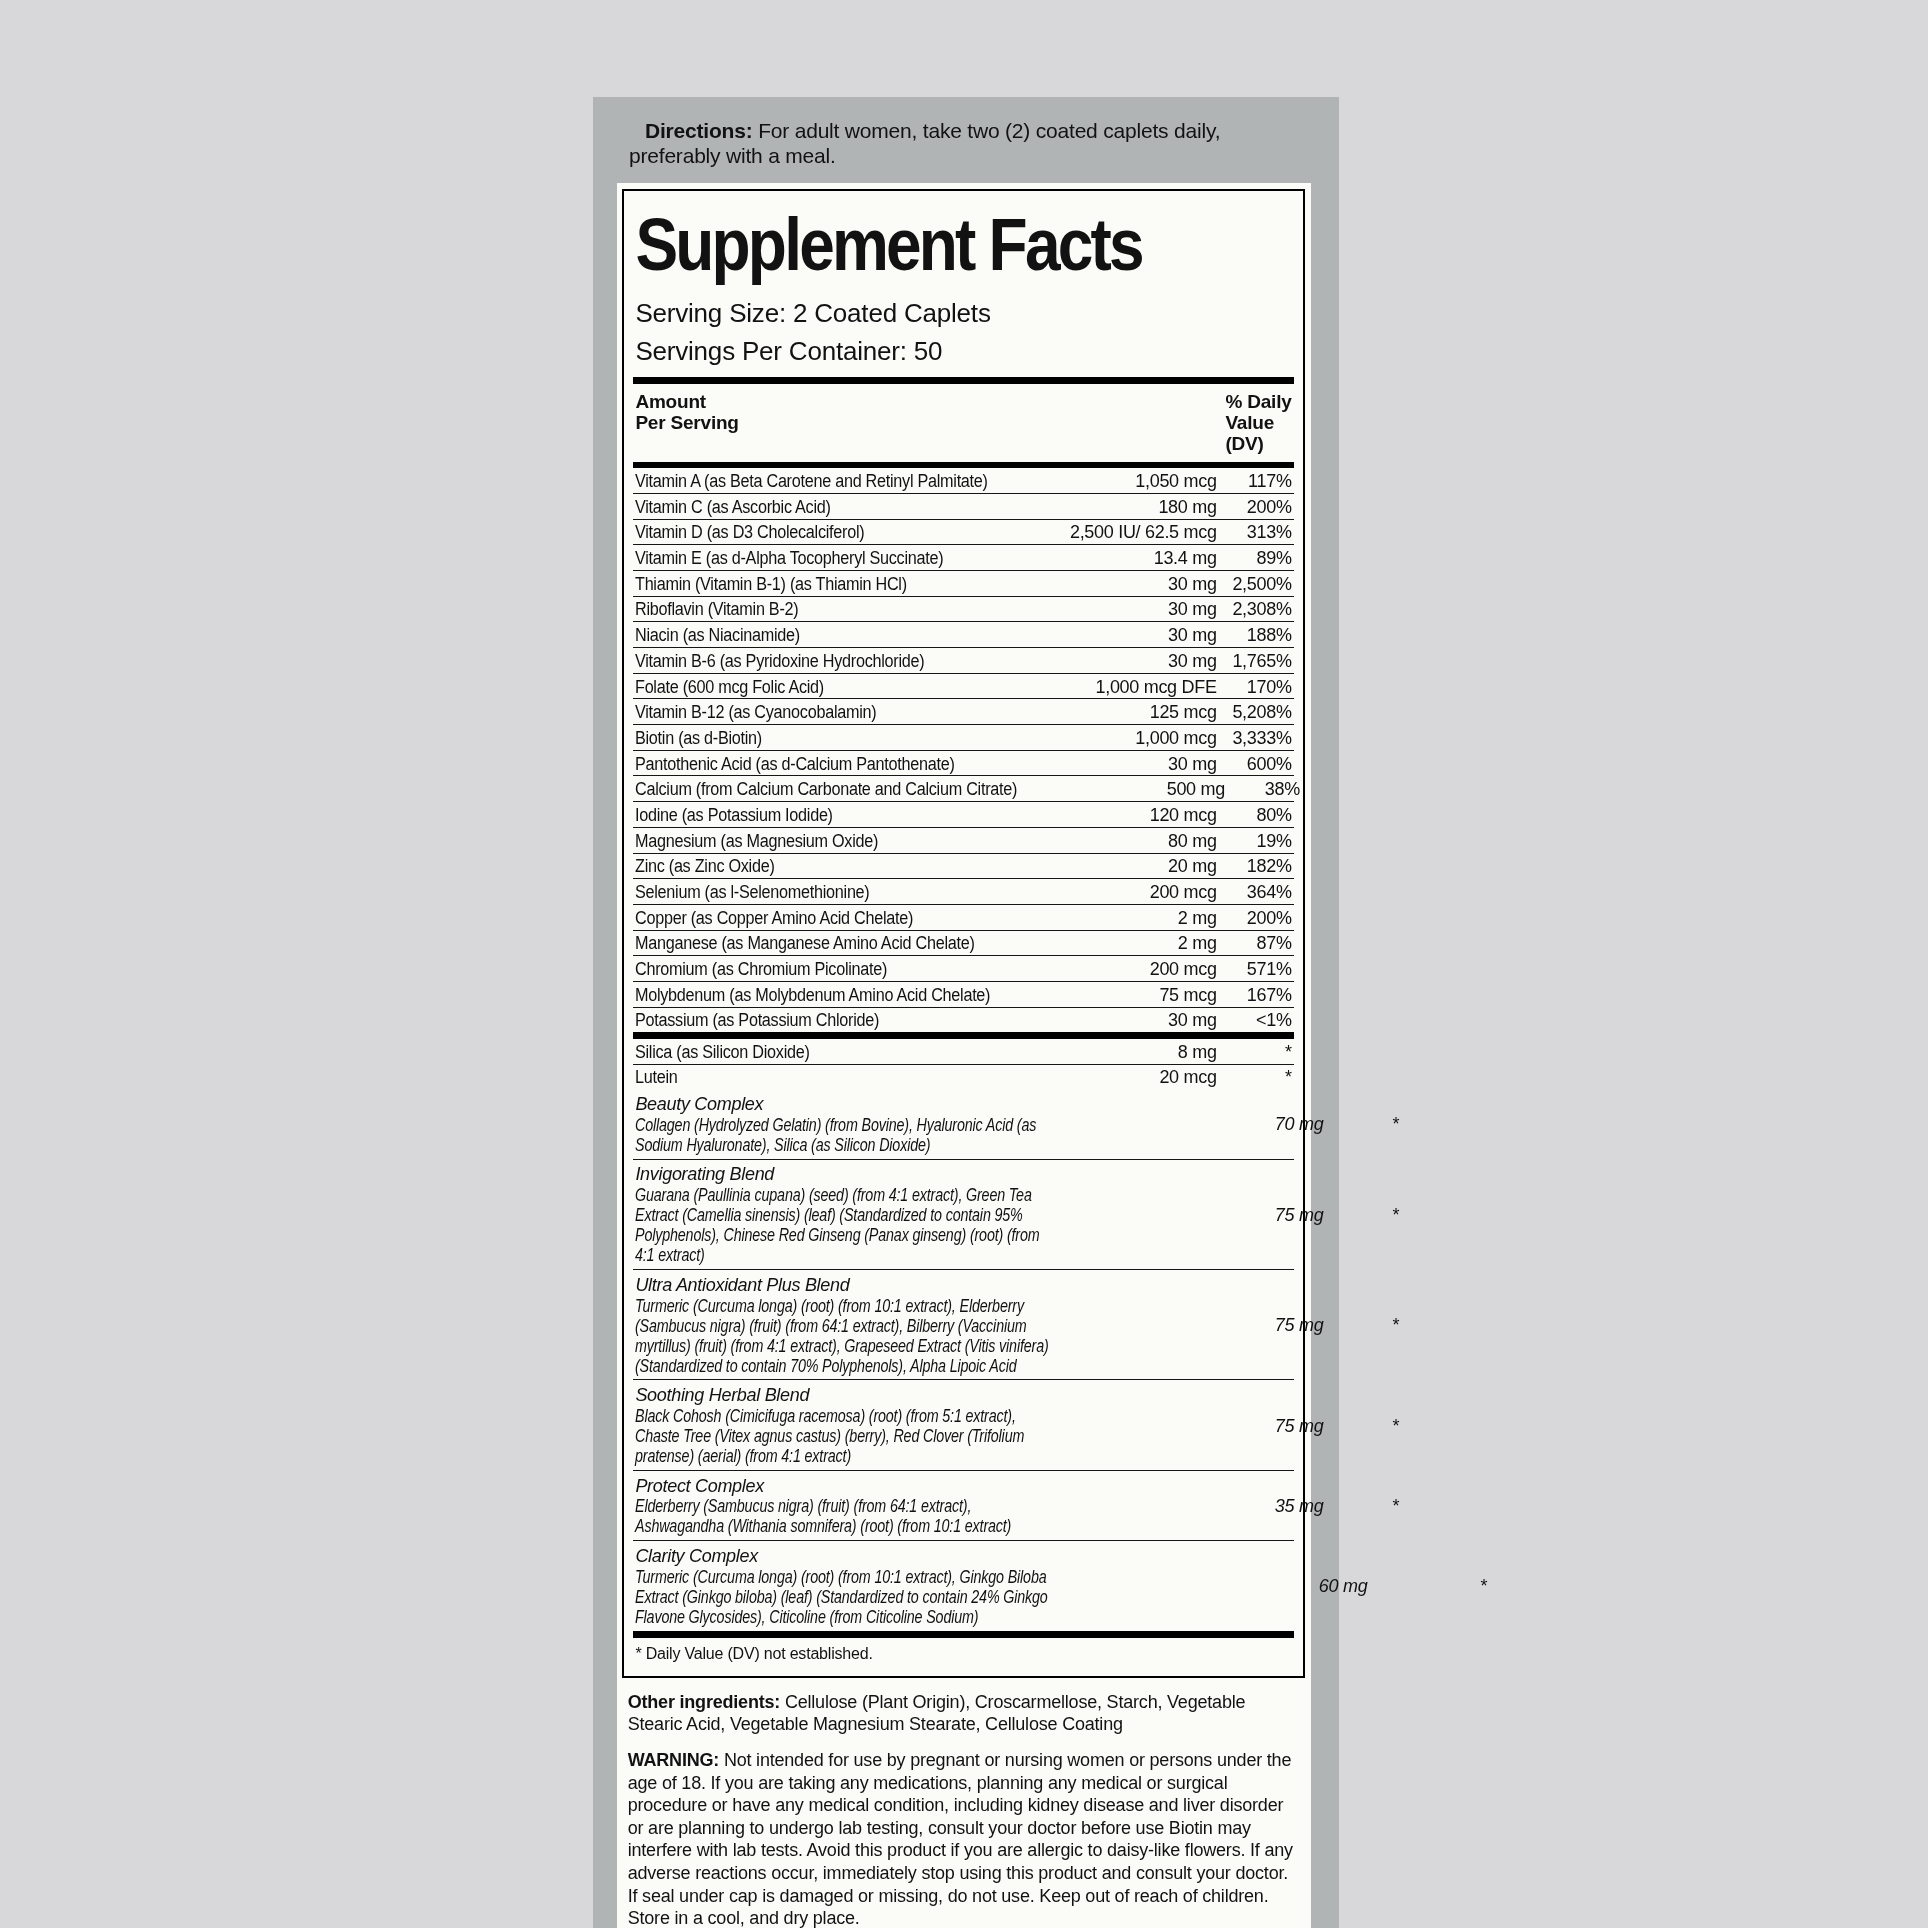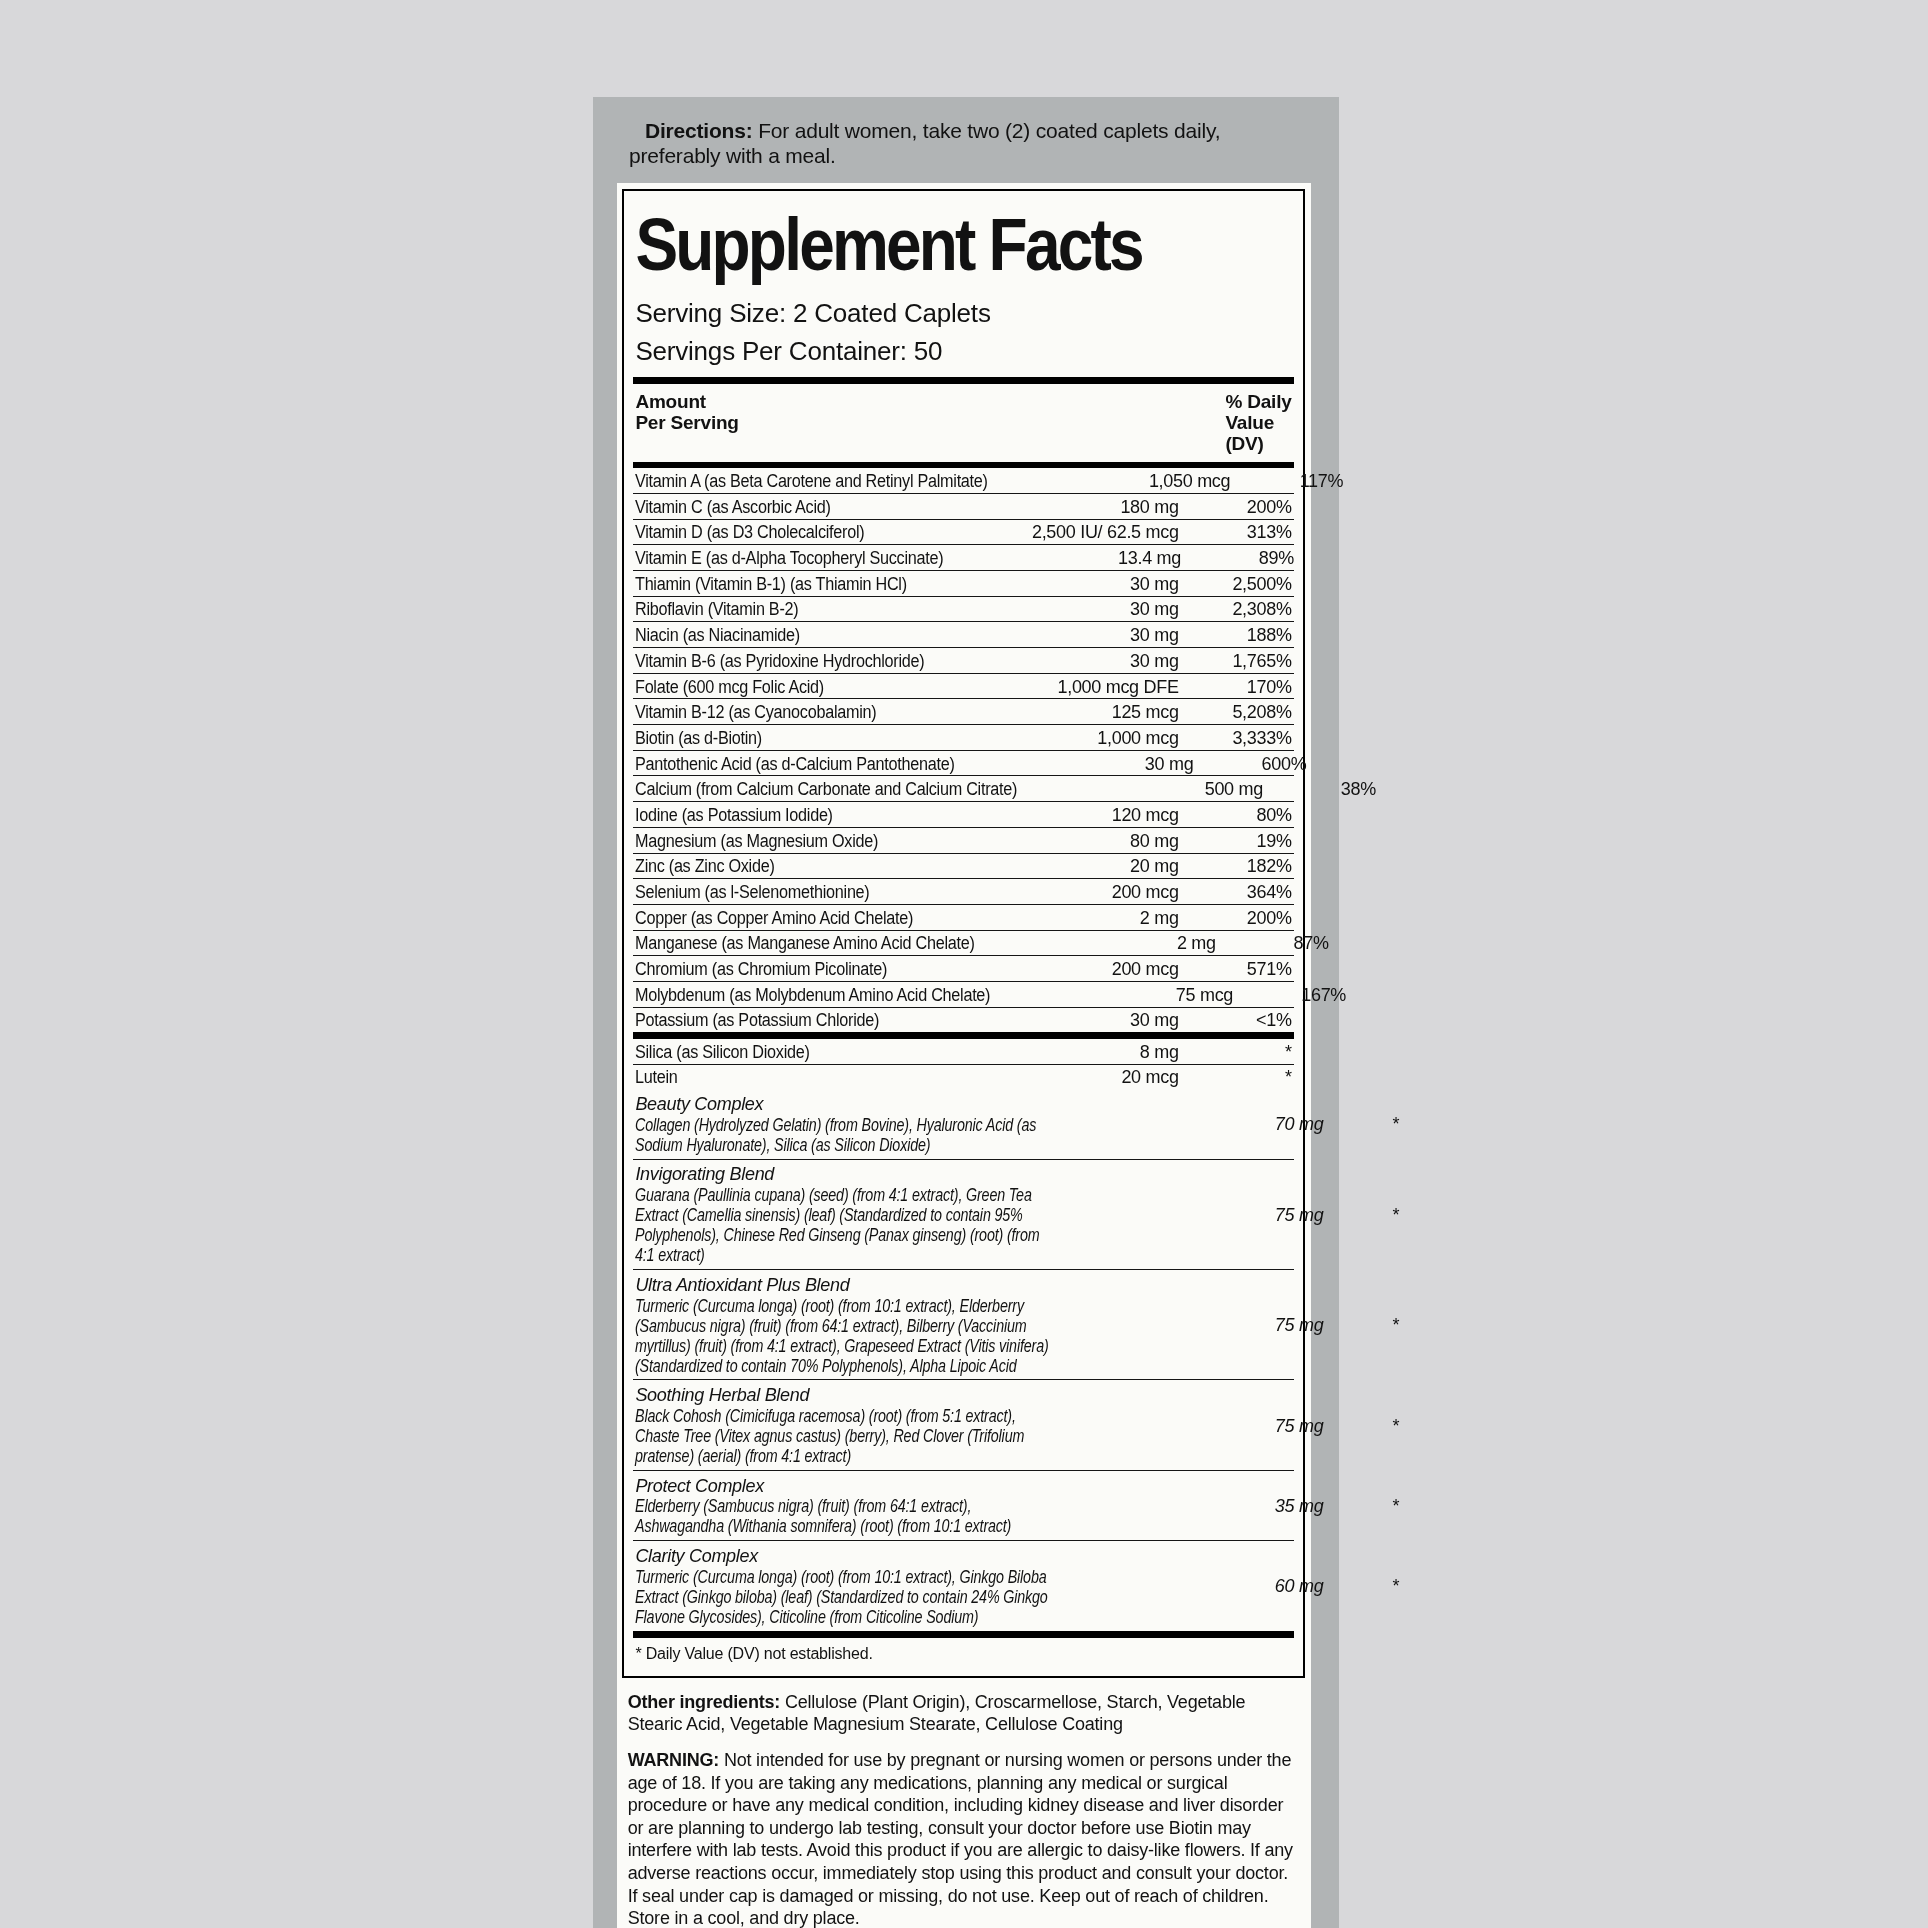"Vitamin A (as Beta Carotene" .row { gap: 38px -> none }
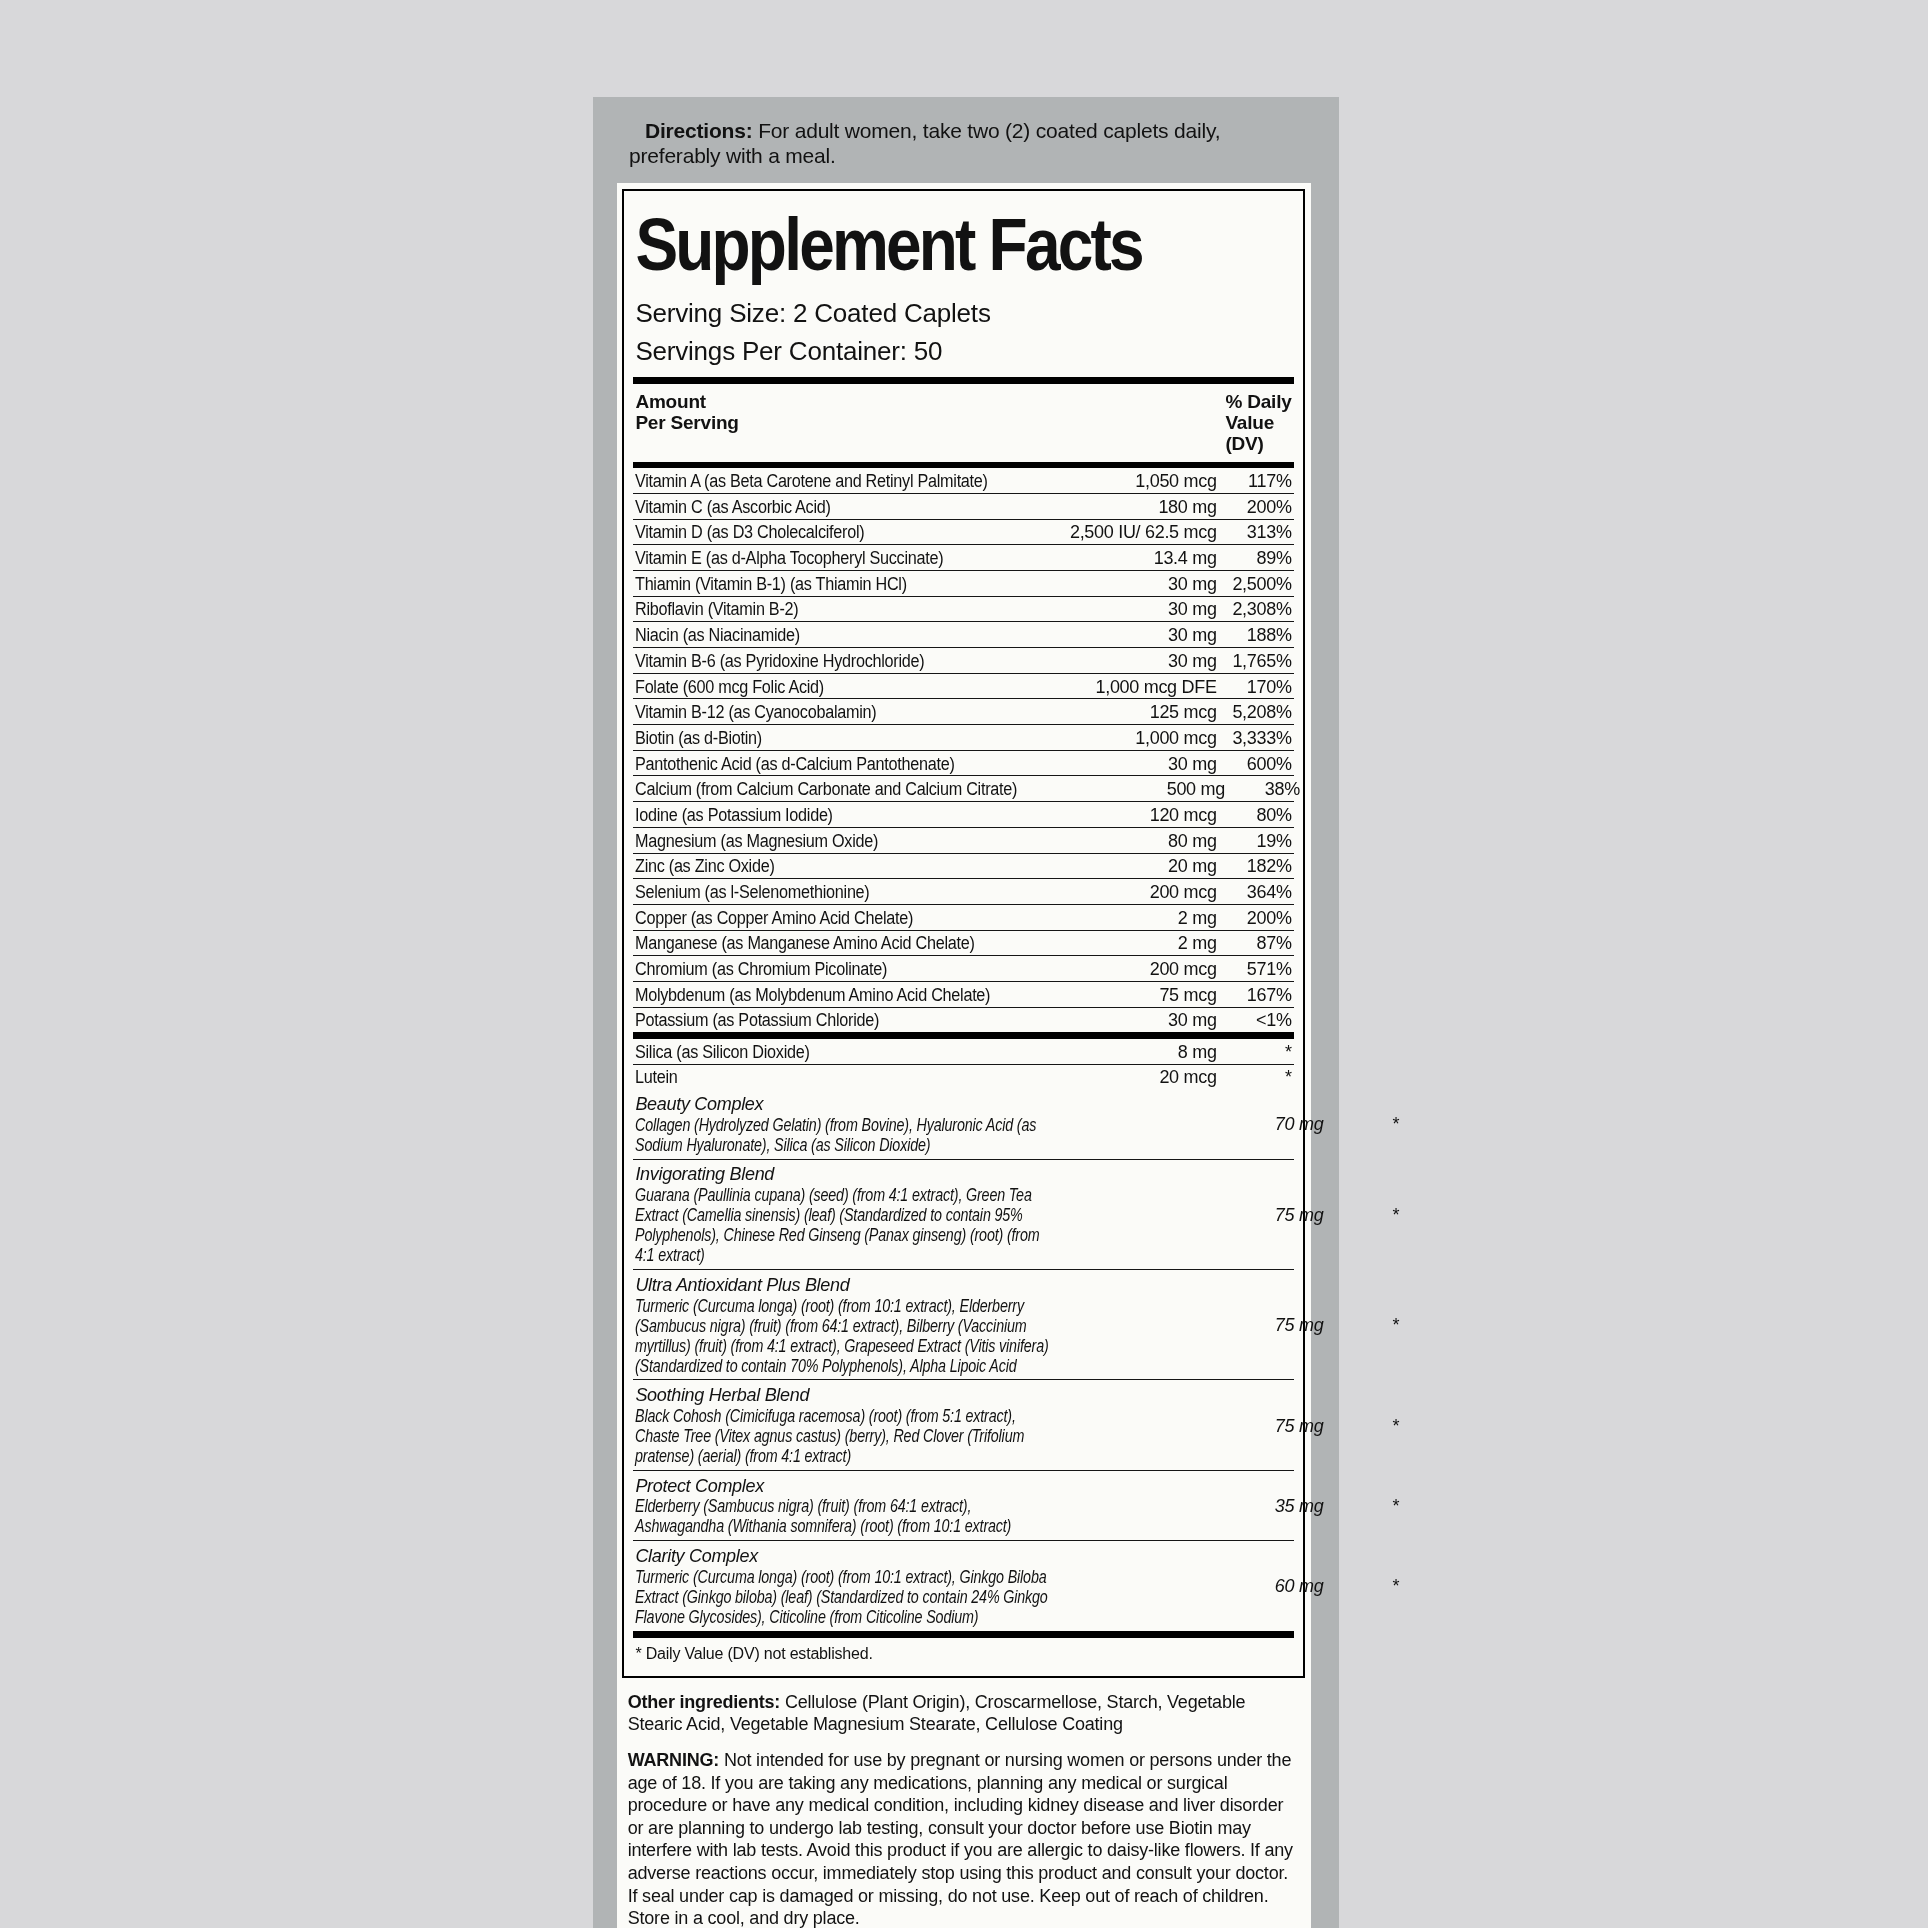"Clarity Complex" .blends .blend:last-child { gap: none -> 44px }
